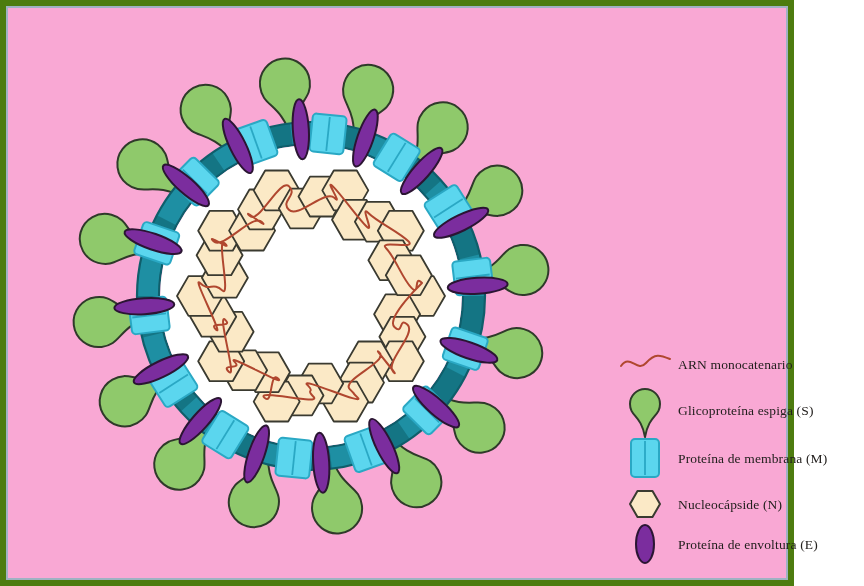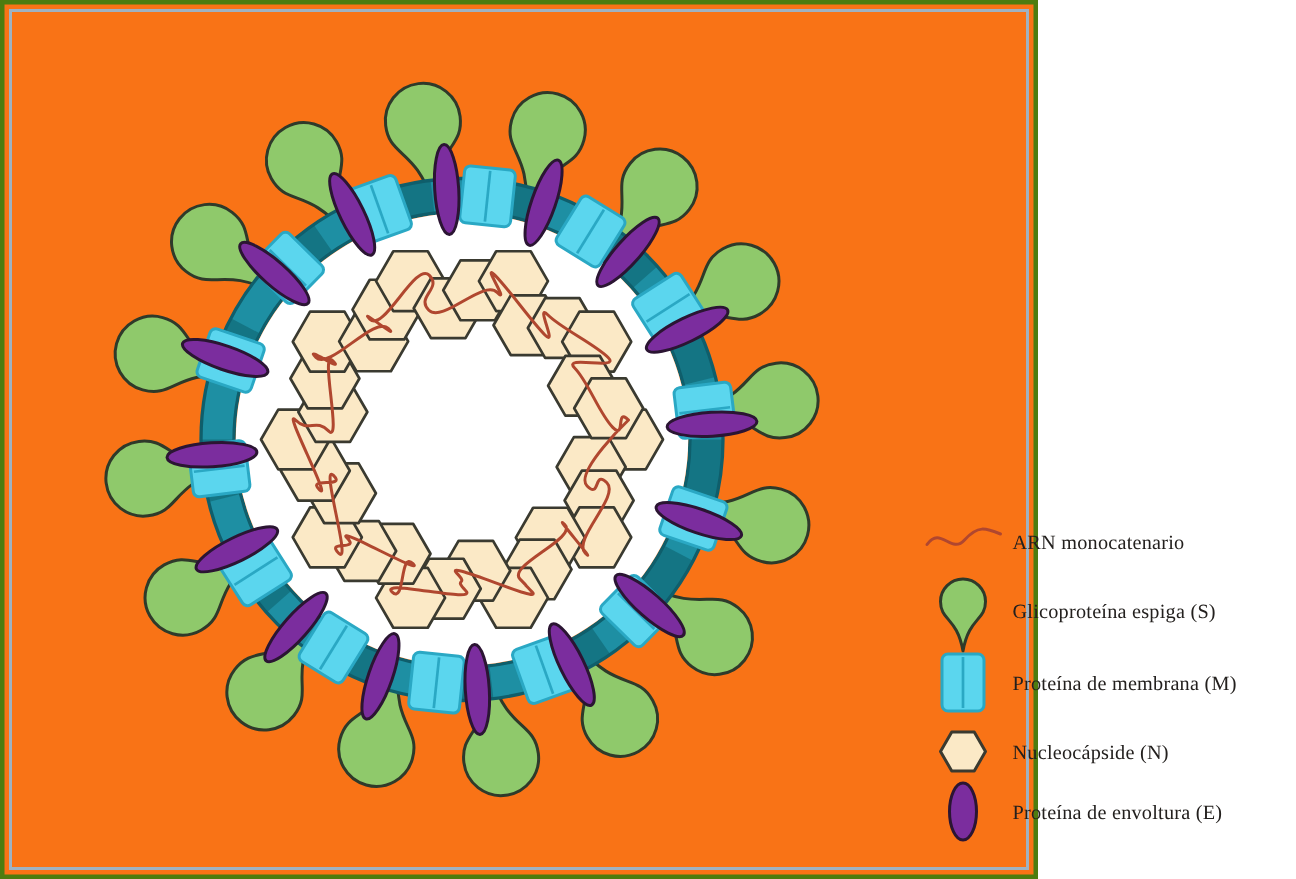"ARN monocatenario" #frame { background: #f97316 -> #f9a8d4; border: 3px solid #4d7c0f -> 6px solid #4d7c0f; width: 692px -> 794px }
